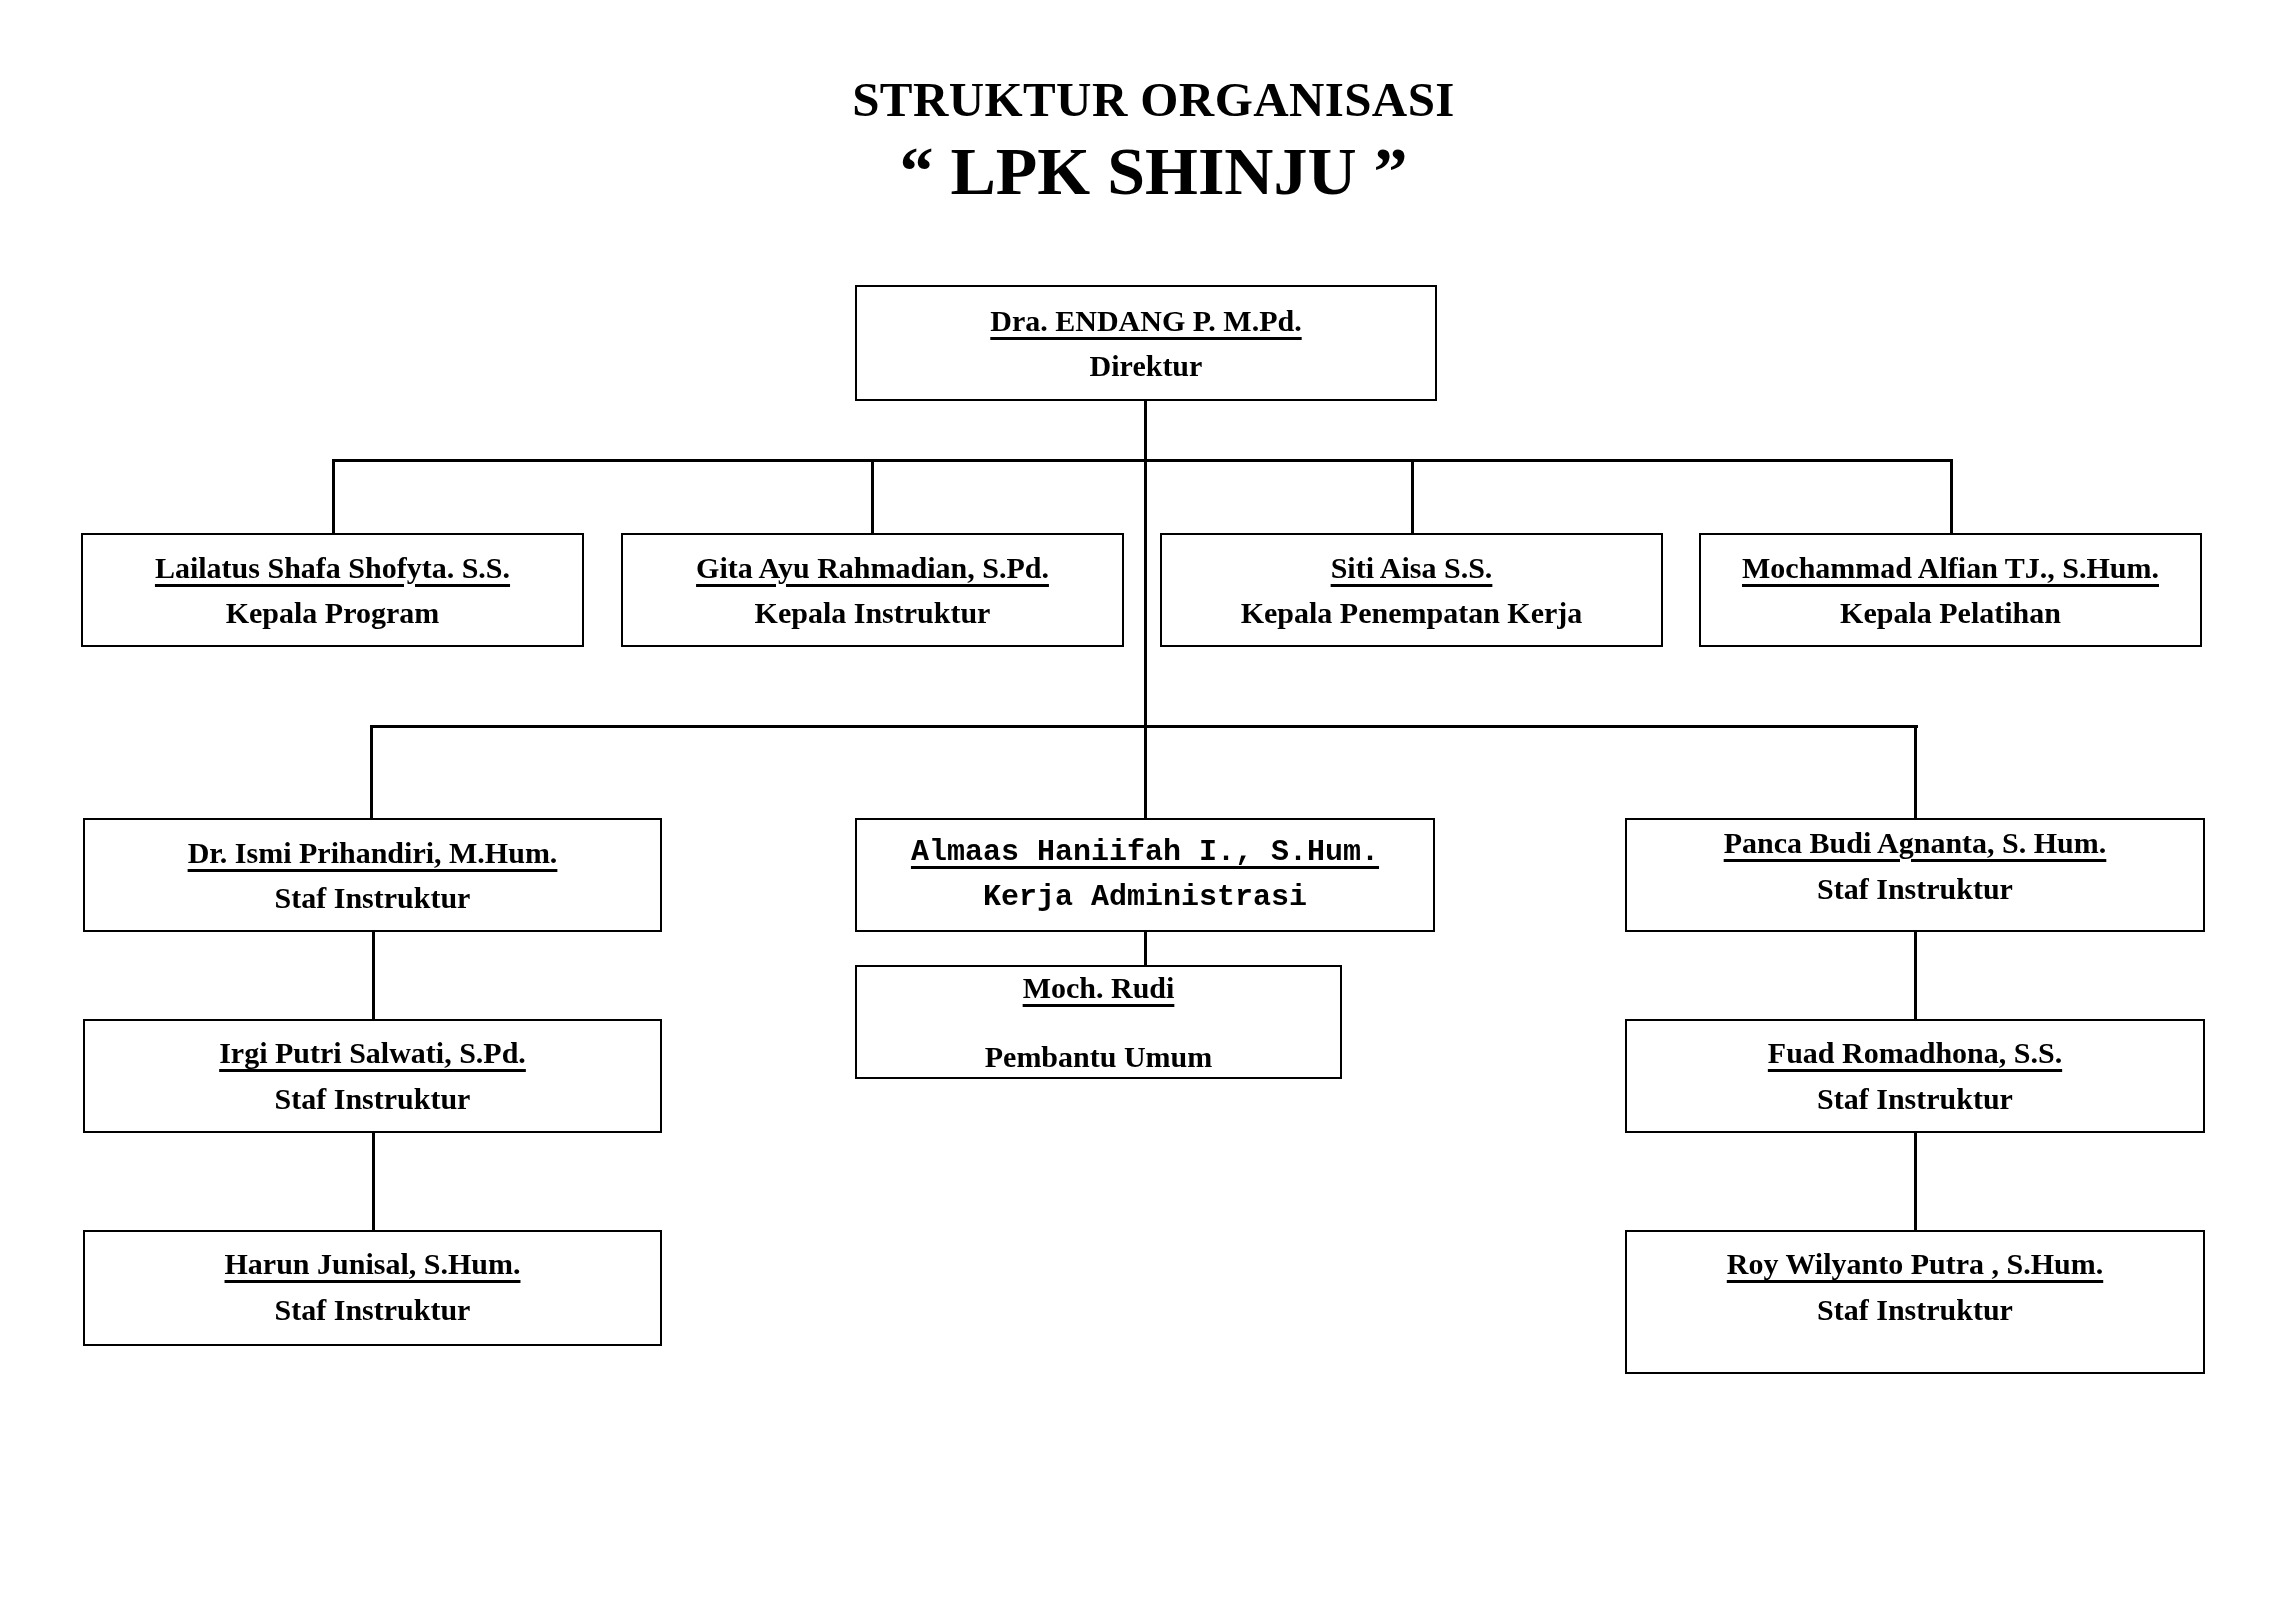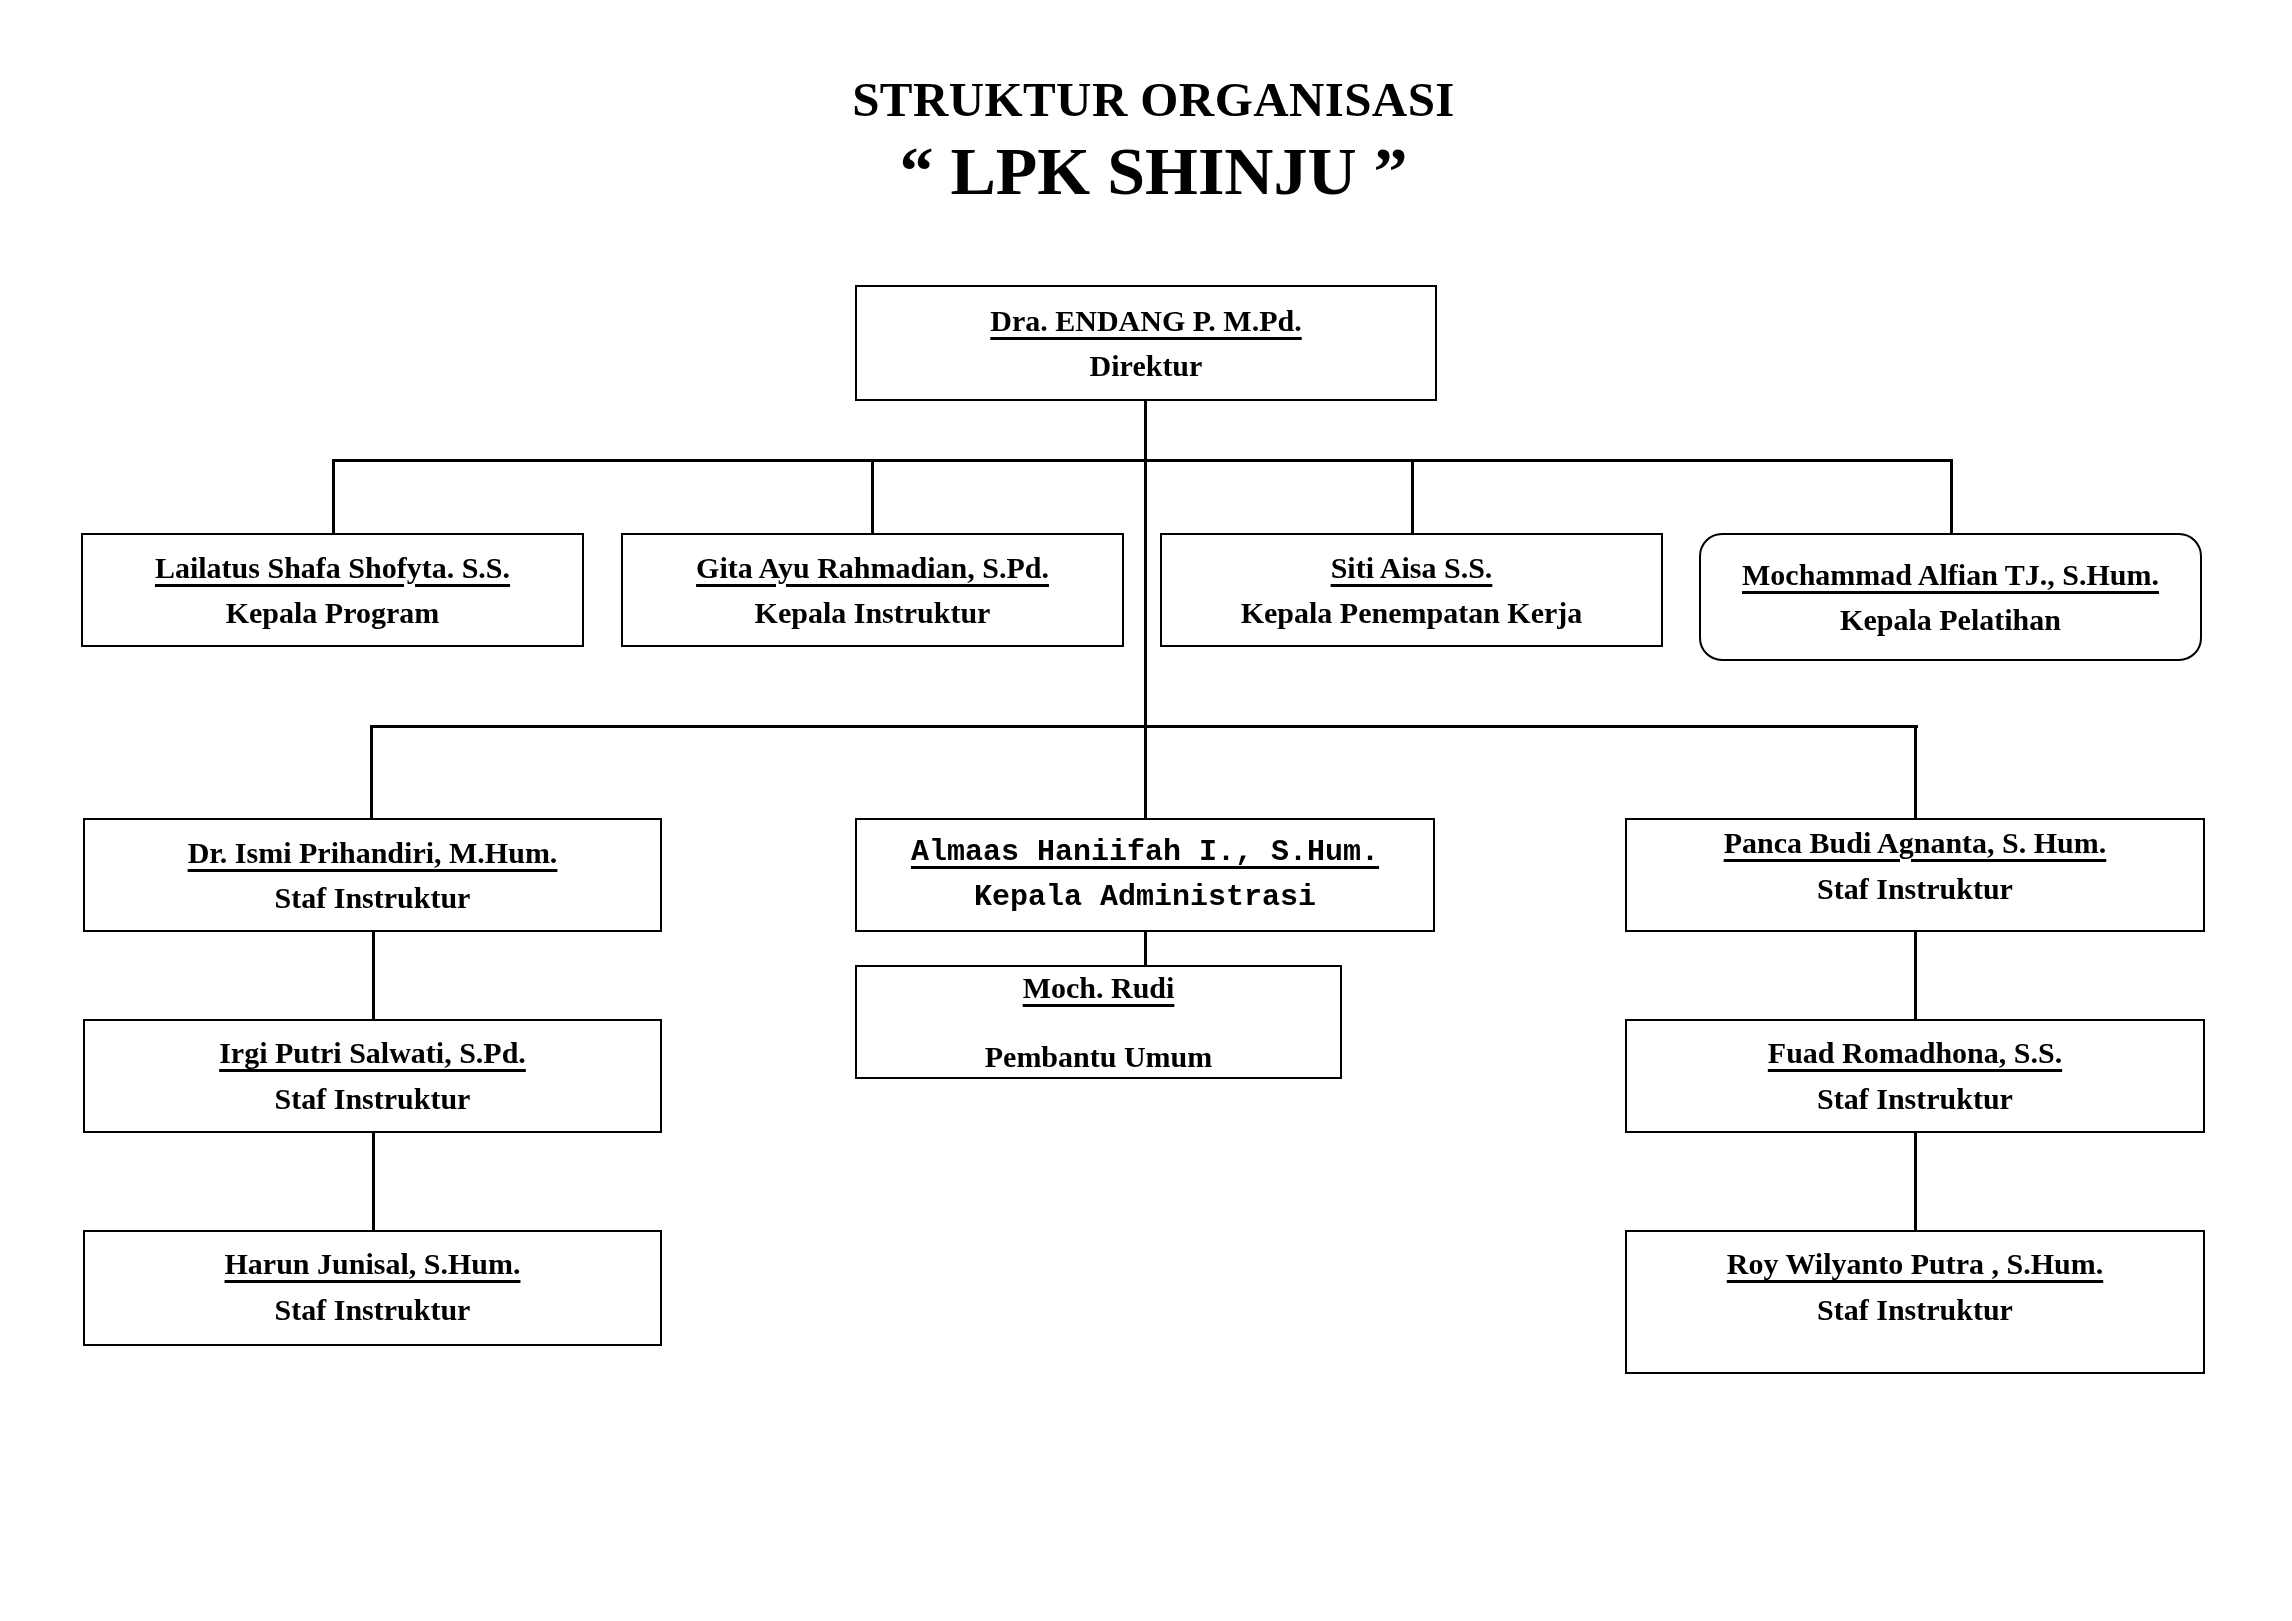"Mochammad Alfian TJ., S.Hum." div.node { border-radius: 23px -> none; height: 128px -> 114px }
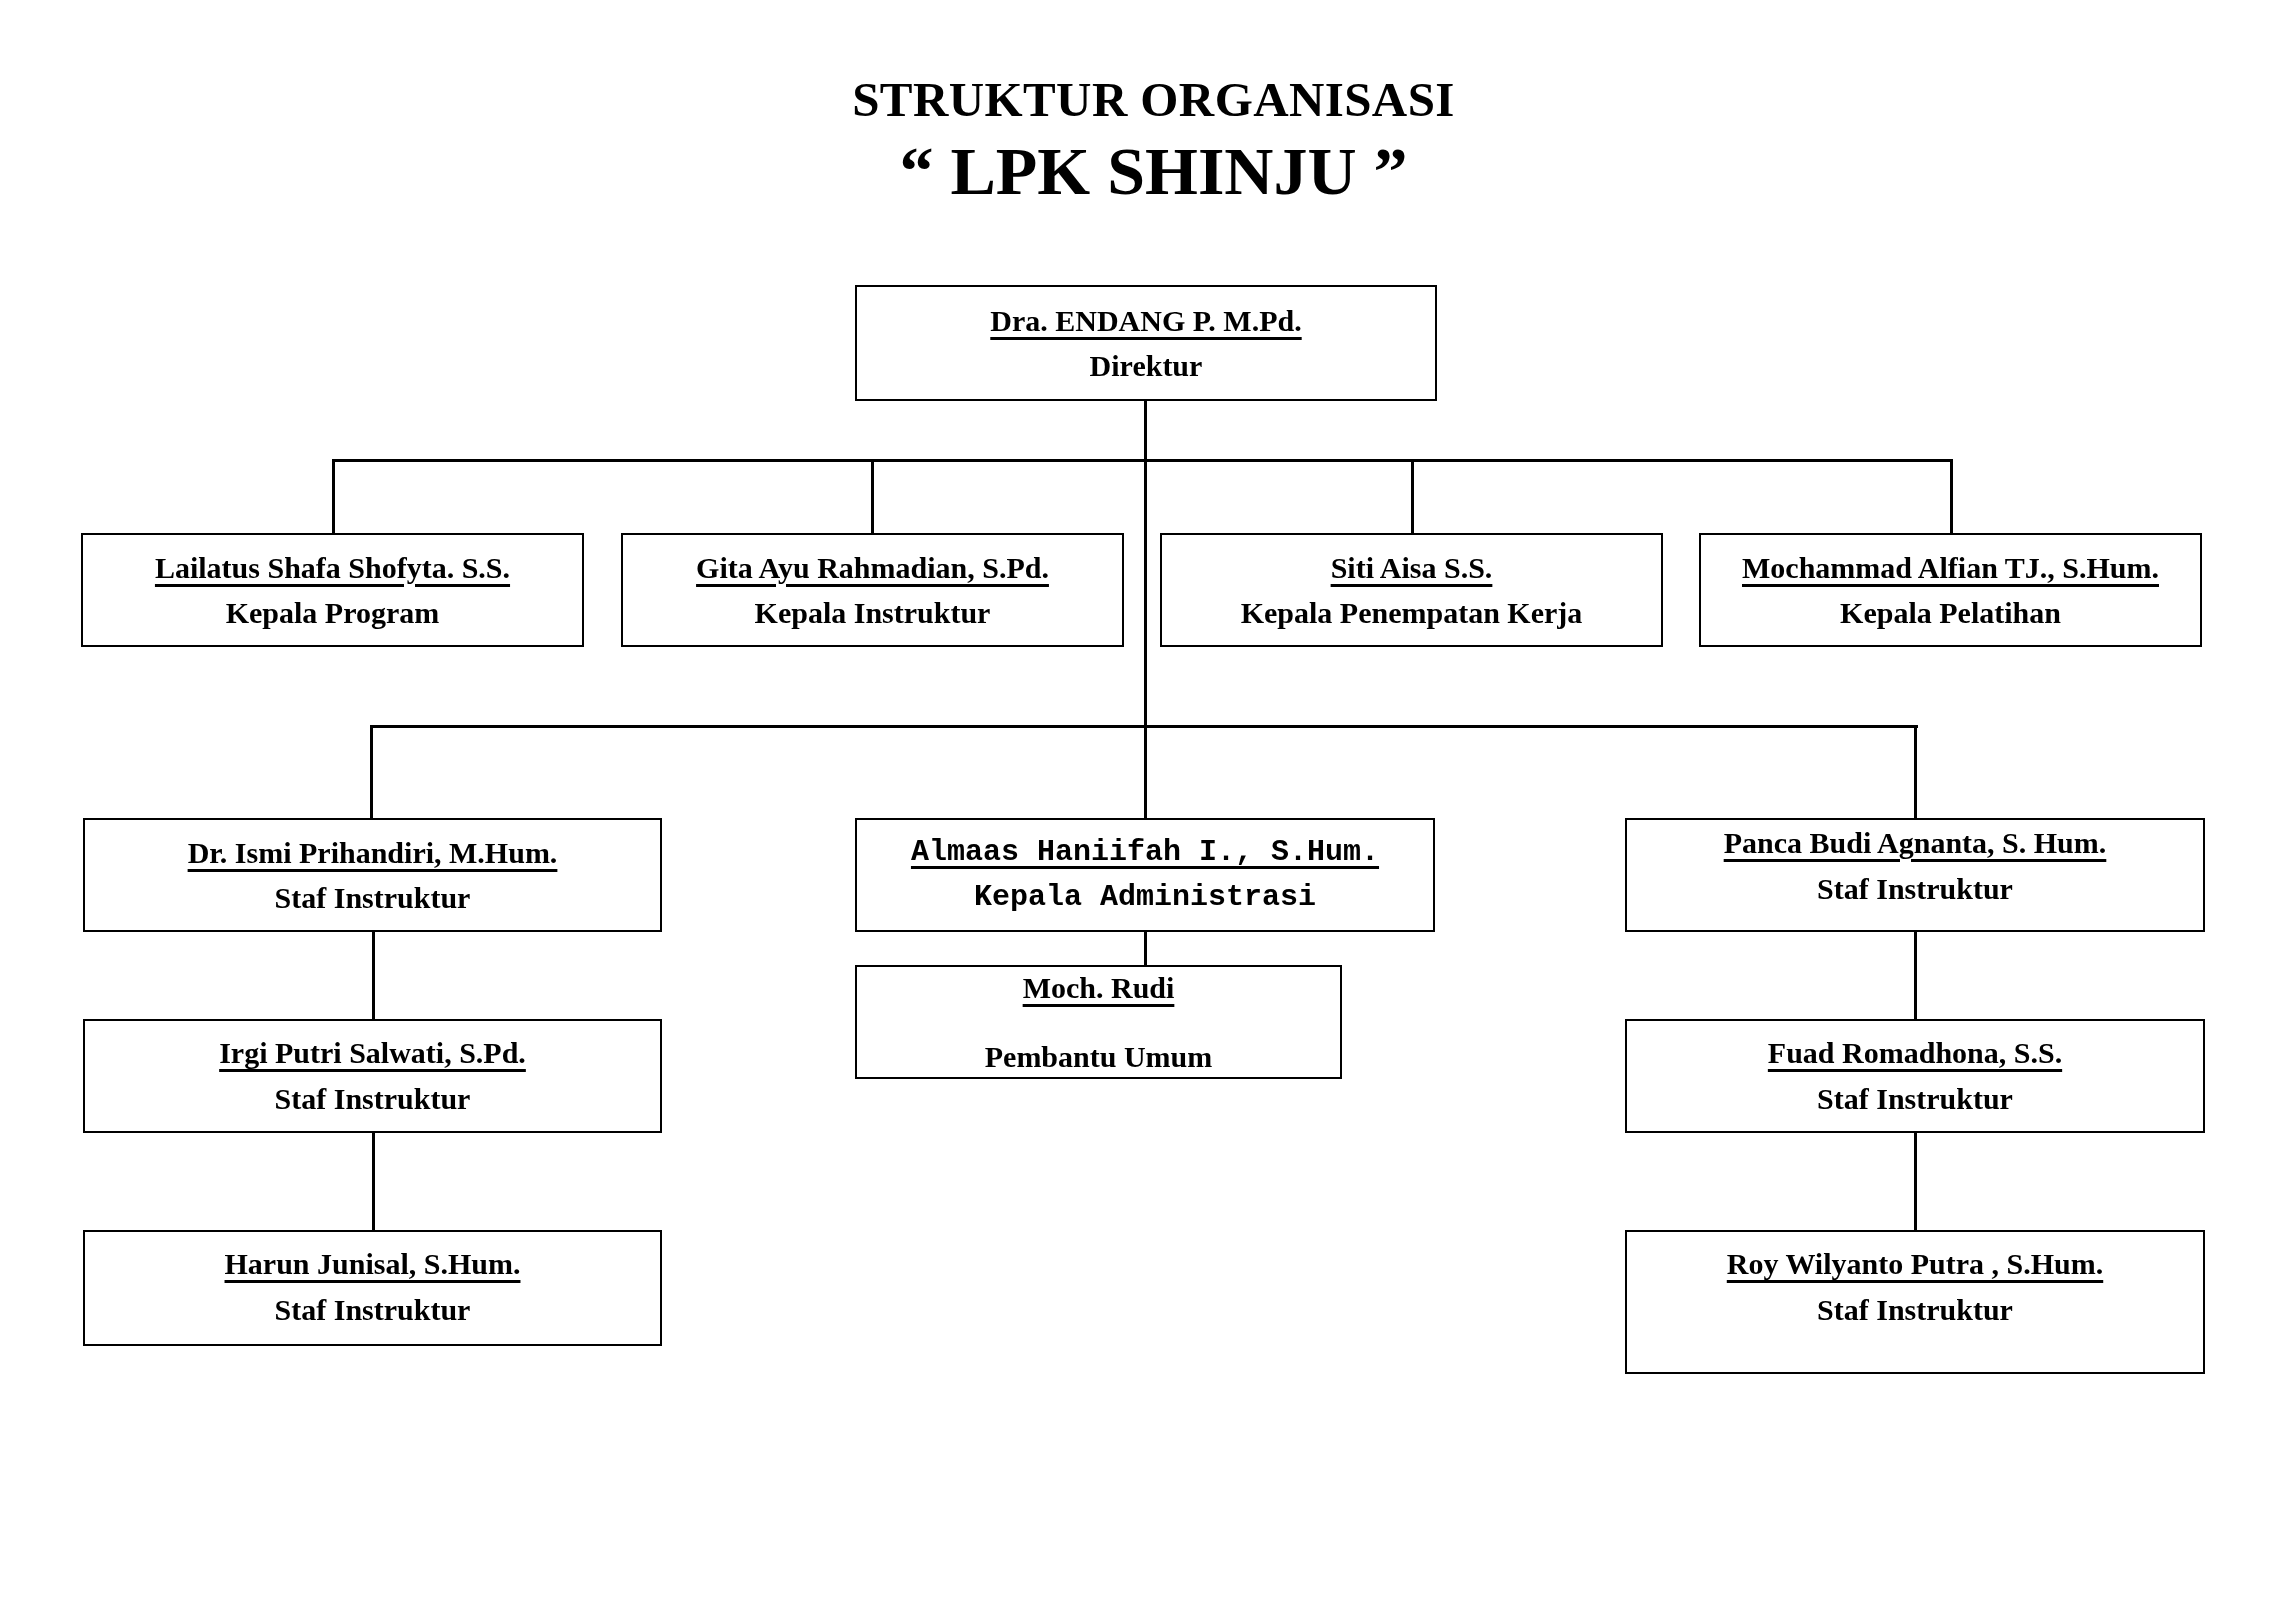"Kepala Administrasi" span.role { text: Kepala -> Kerja }
